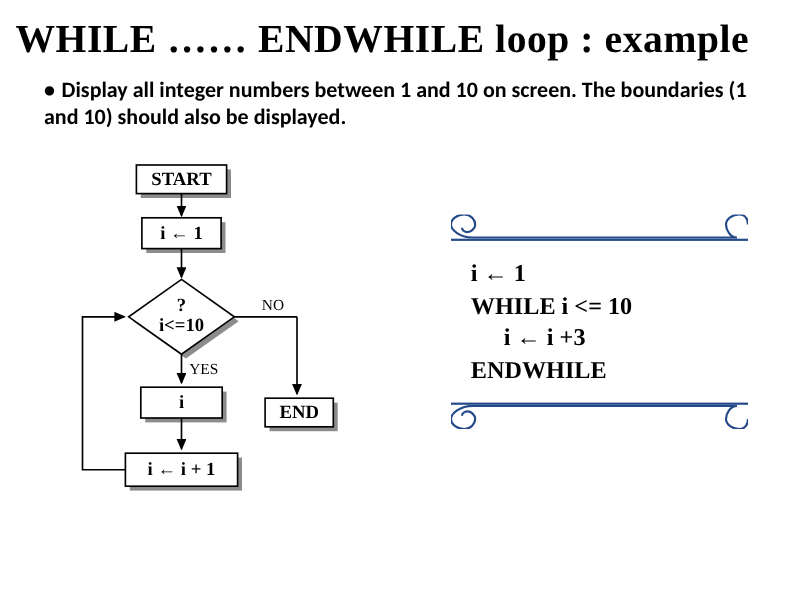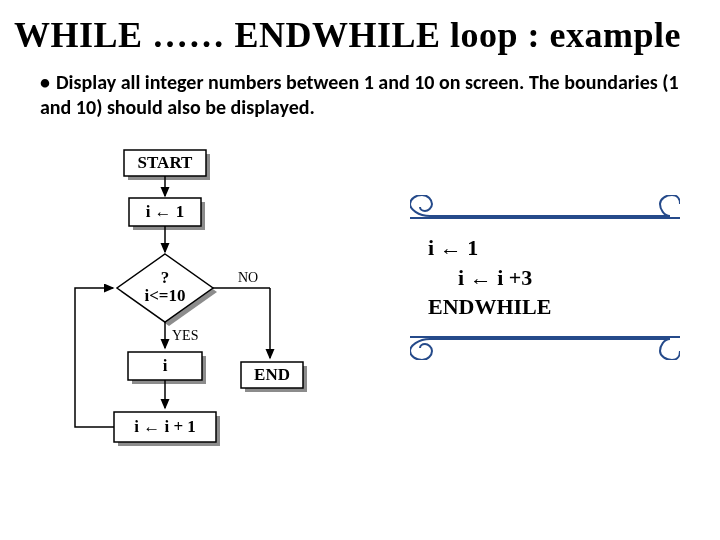"WHILE i <= 10" div { html: none -> <div>WHILE i &lt;= 10</div> }
